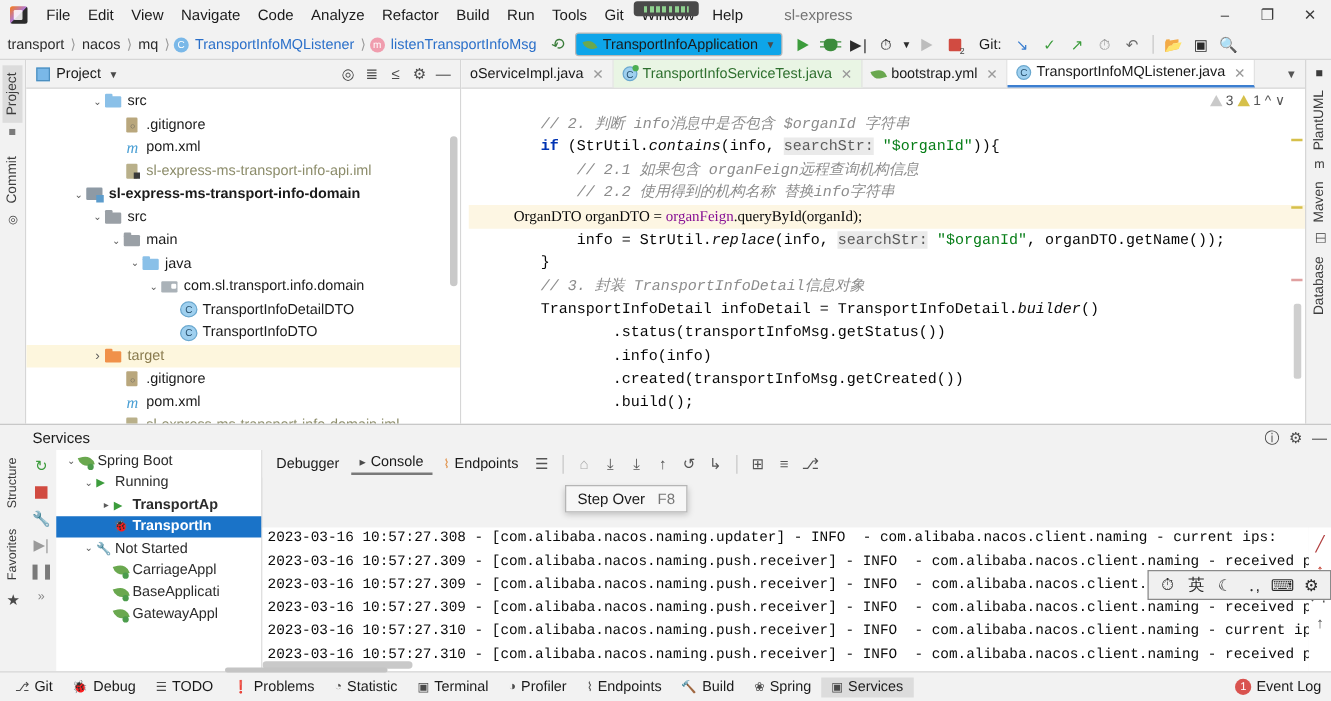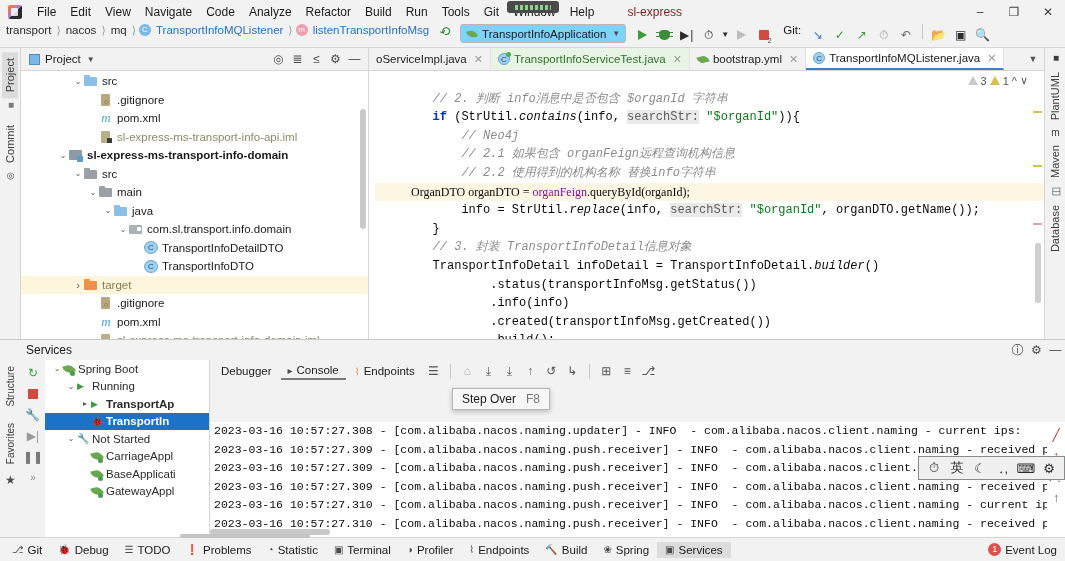"sl-express" .proj-name { color: #7f1d1d -> #737373 }
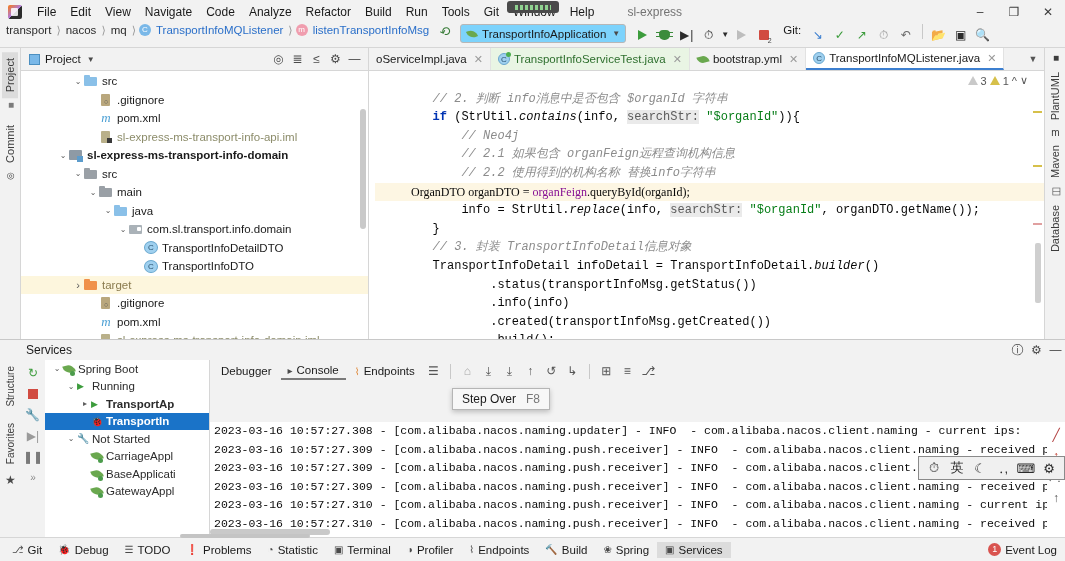"transport" .navbar { align-items: none -> center }
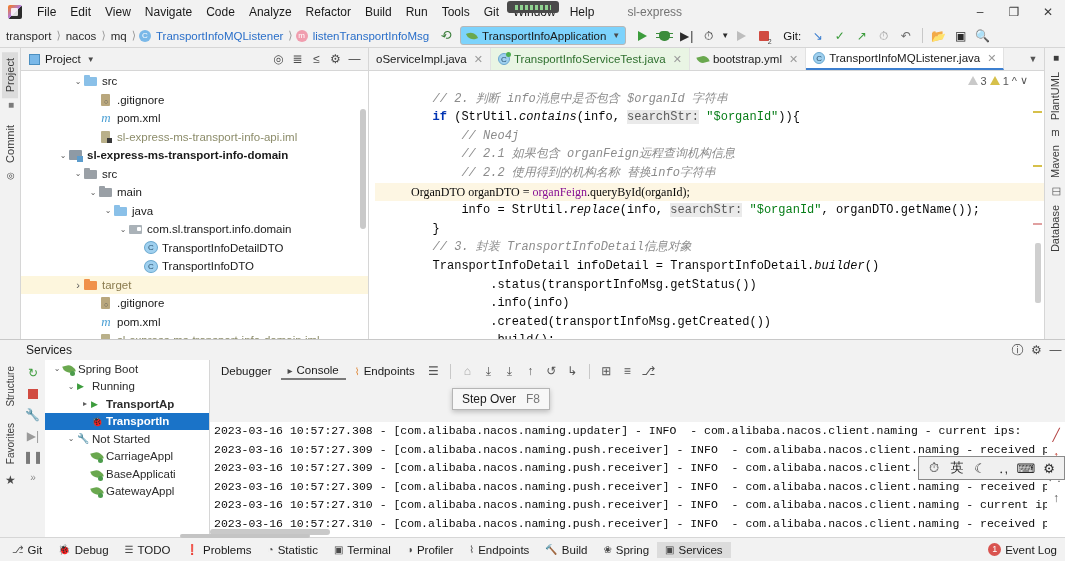"TransportInfoApplication" .runcfg { background: #7dd3fc -> #0ea5e9 }
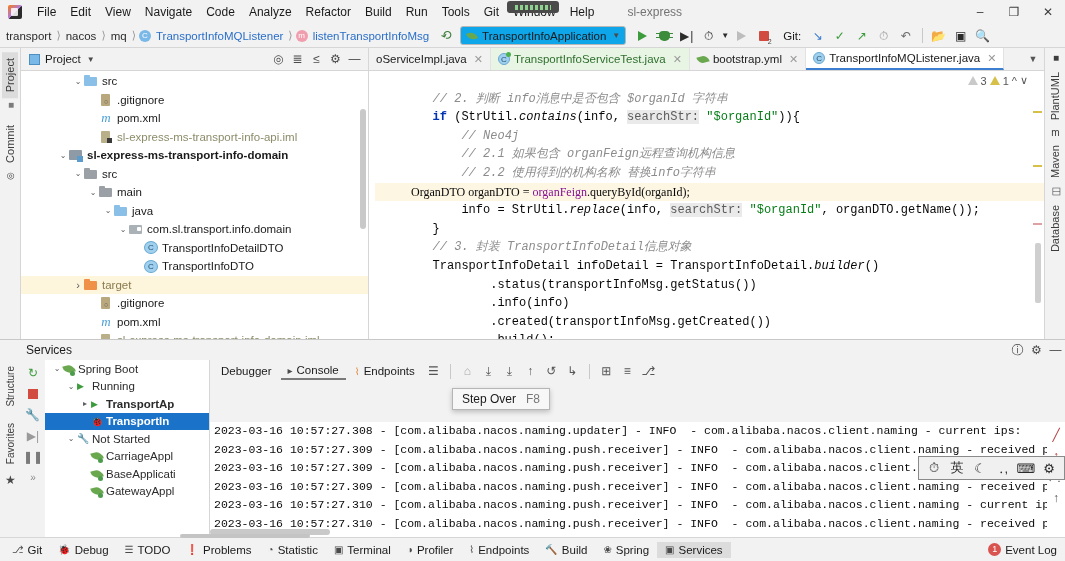"// Neo4j" div.cline { html: <div> <span>// Neo4j</span></div> -> none }
